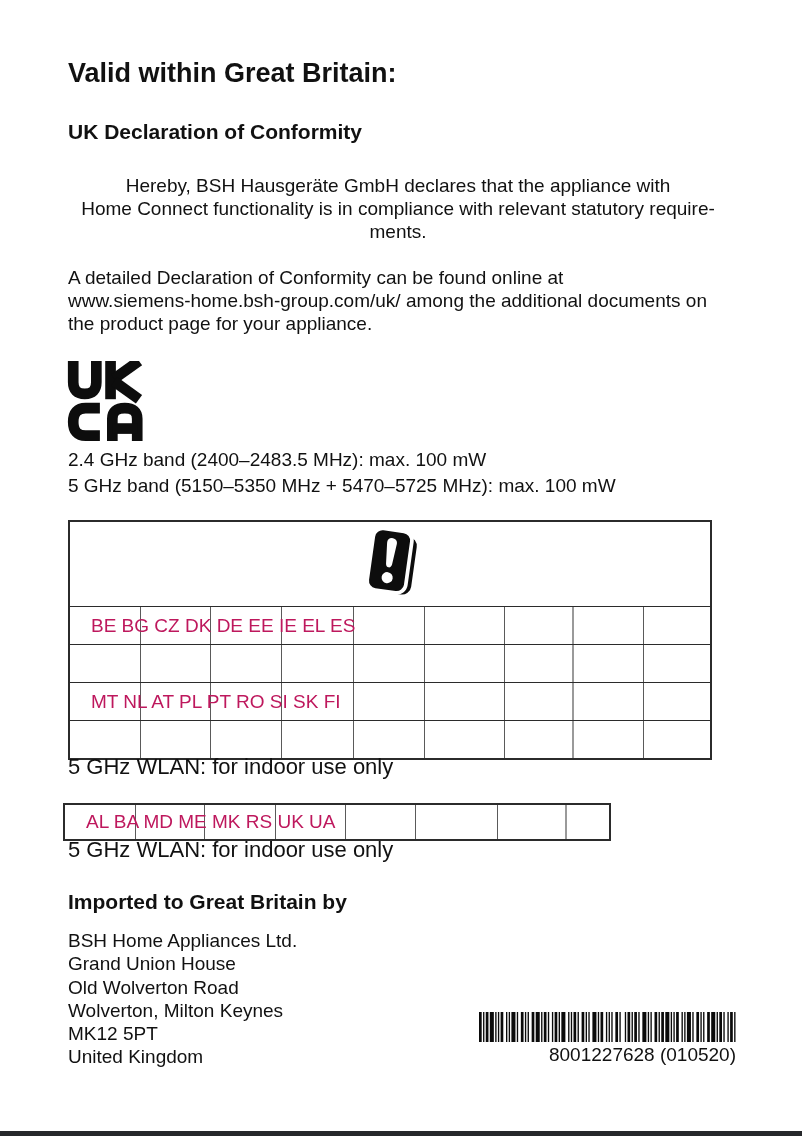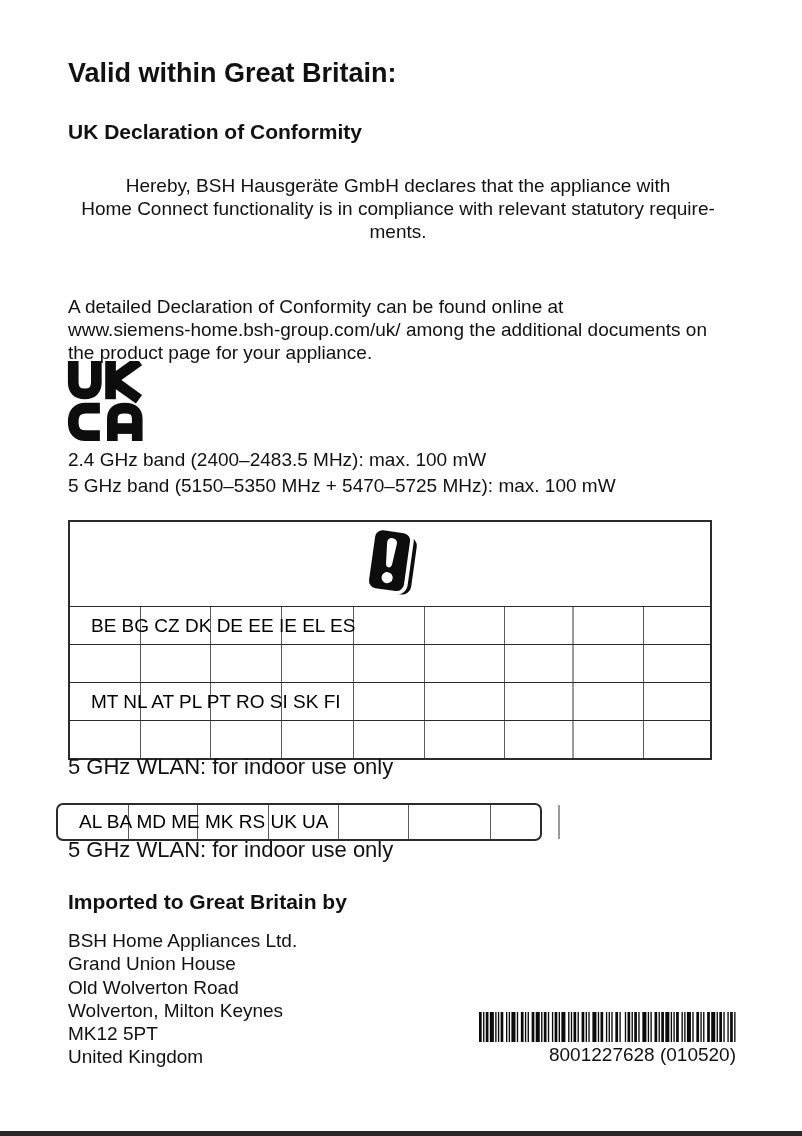"A detailed Declaration of Conformity" .p2 { margin-top: 29px -> none }
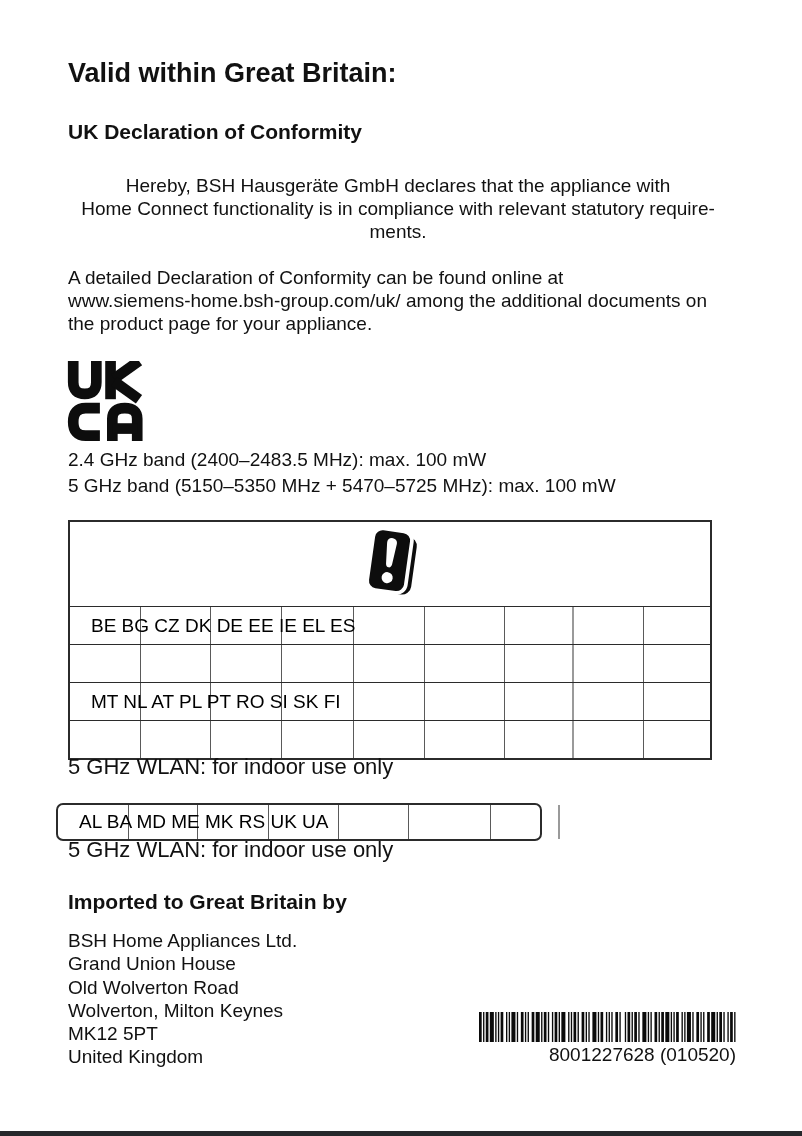"BE BG CZ DK DE" .rowtext { color: #000000 -> #be185d }
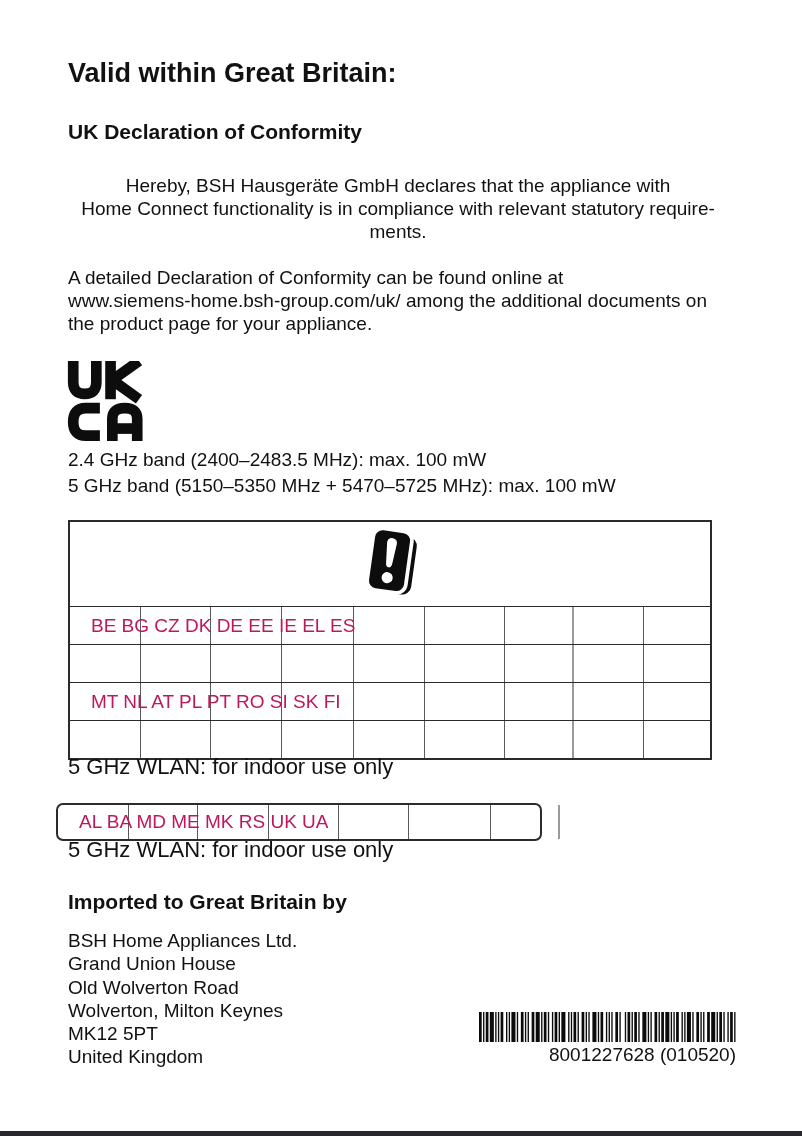"AL BA MD ME MK" .t2 { border-radius: 7px -> none; left: 56px -> 63px; width: 486px -> 548px }
